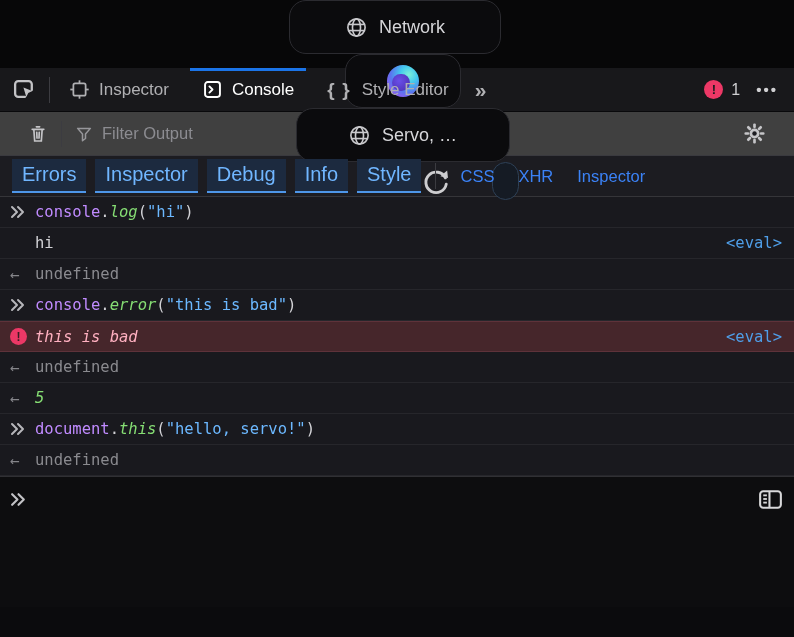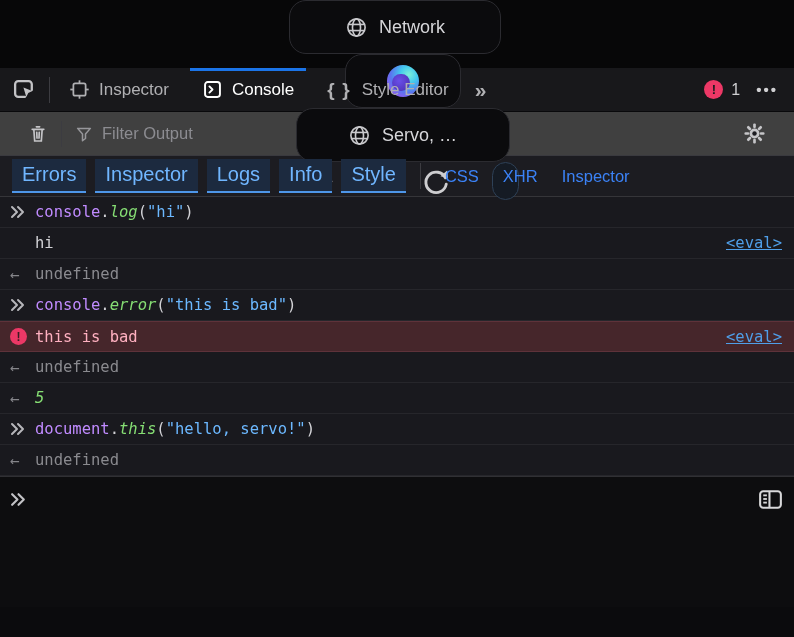"Logs" span.fpill { text: Logs -> Debug }
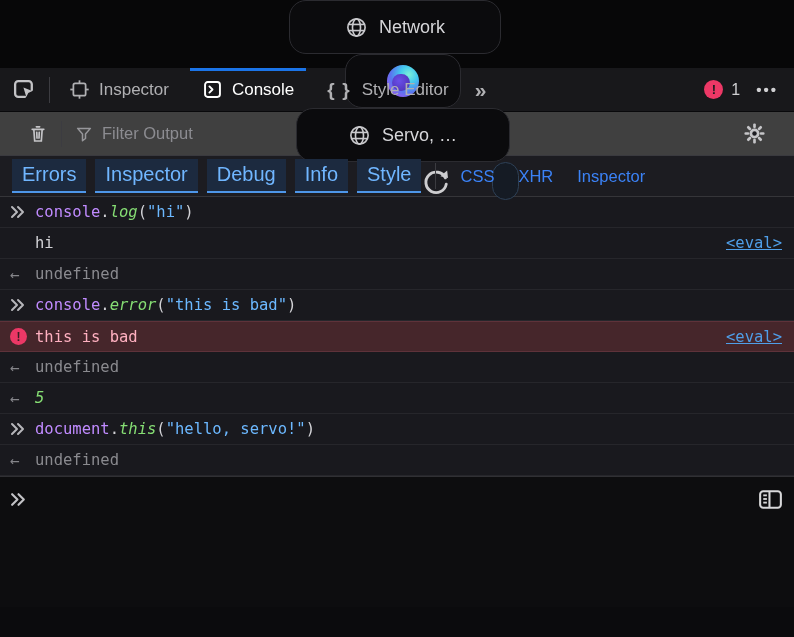"<eval>" .evallink { text-decoration: underline -> none }
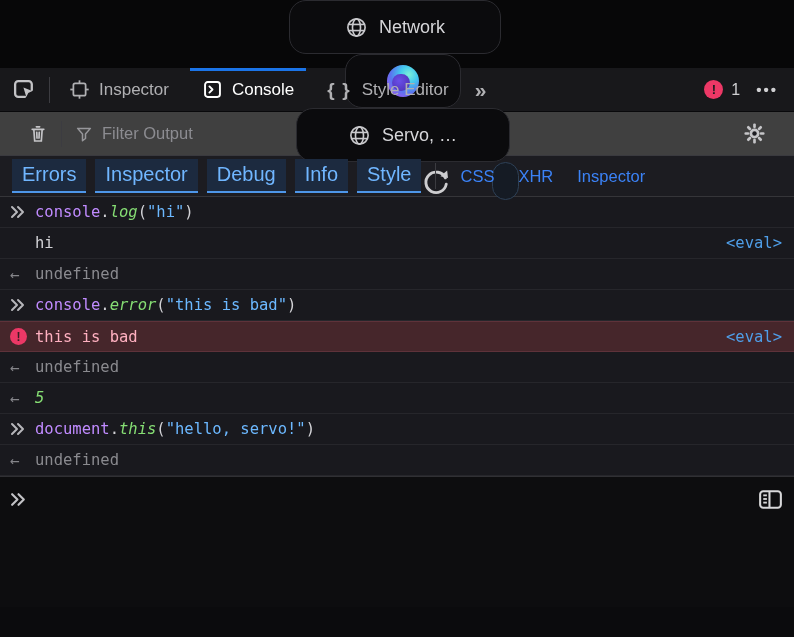"this is bad" .tk-error { font-style: none -> italic }
